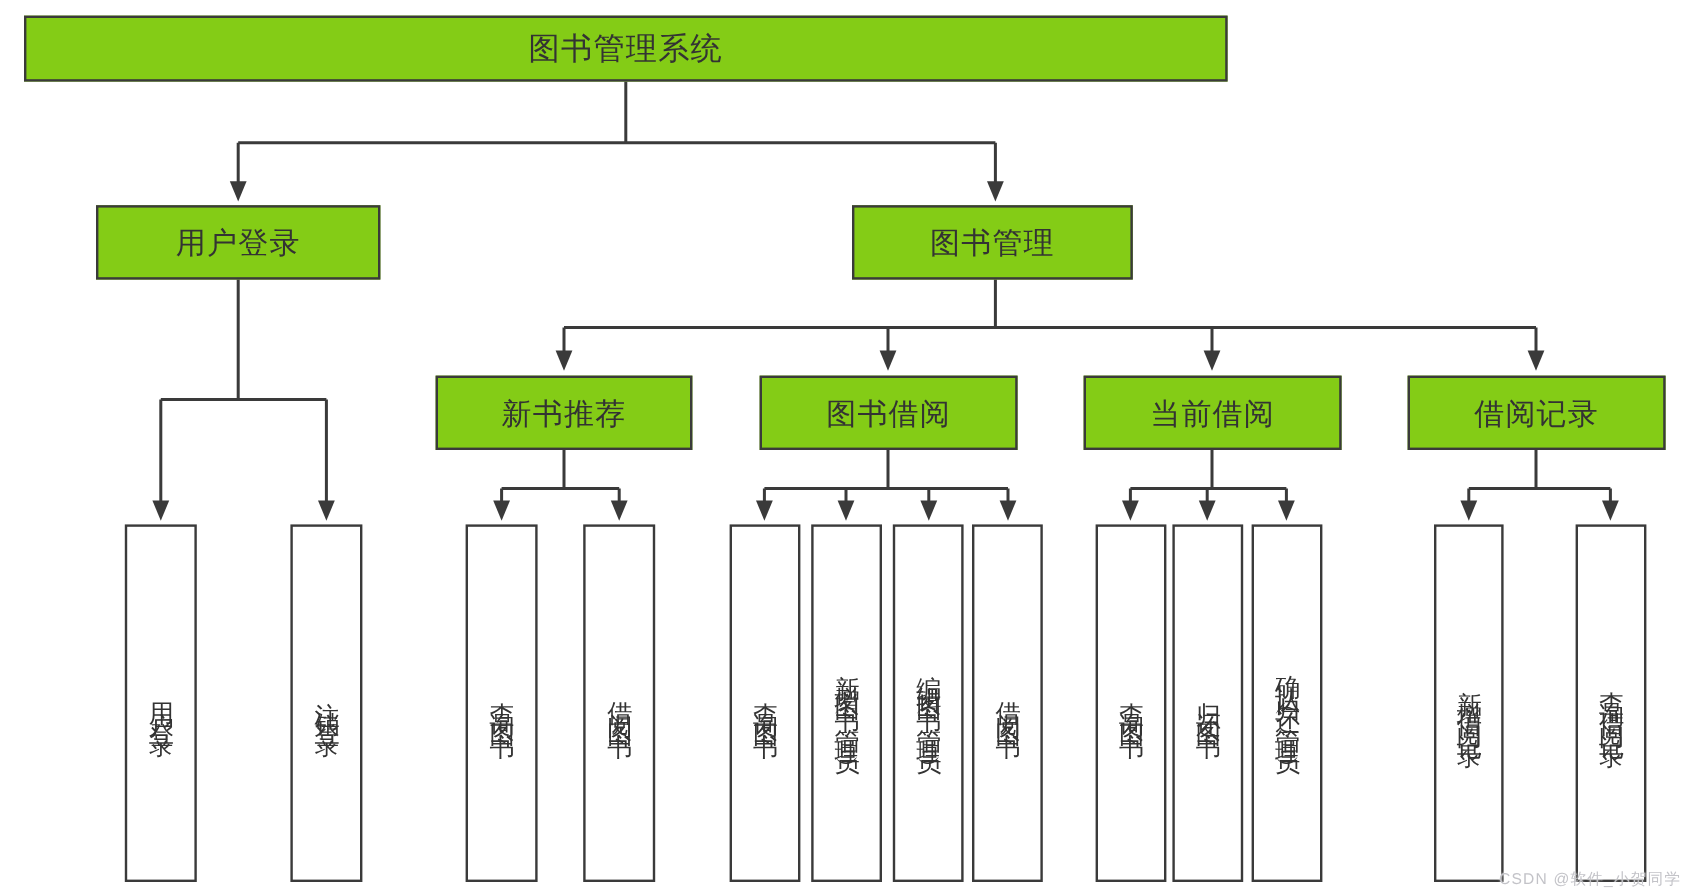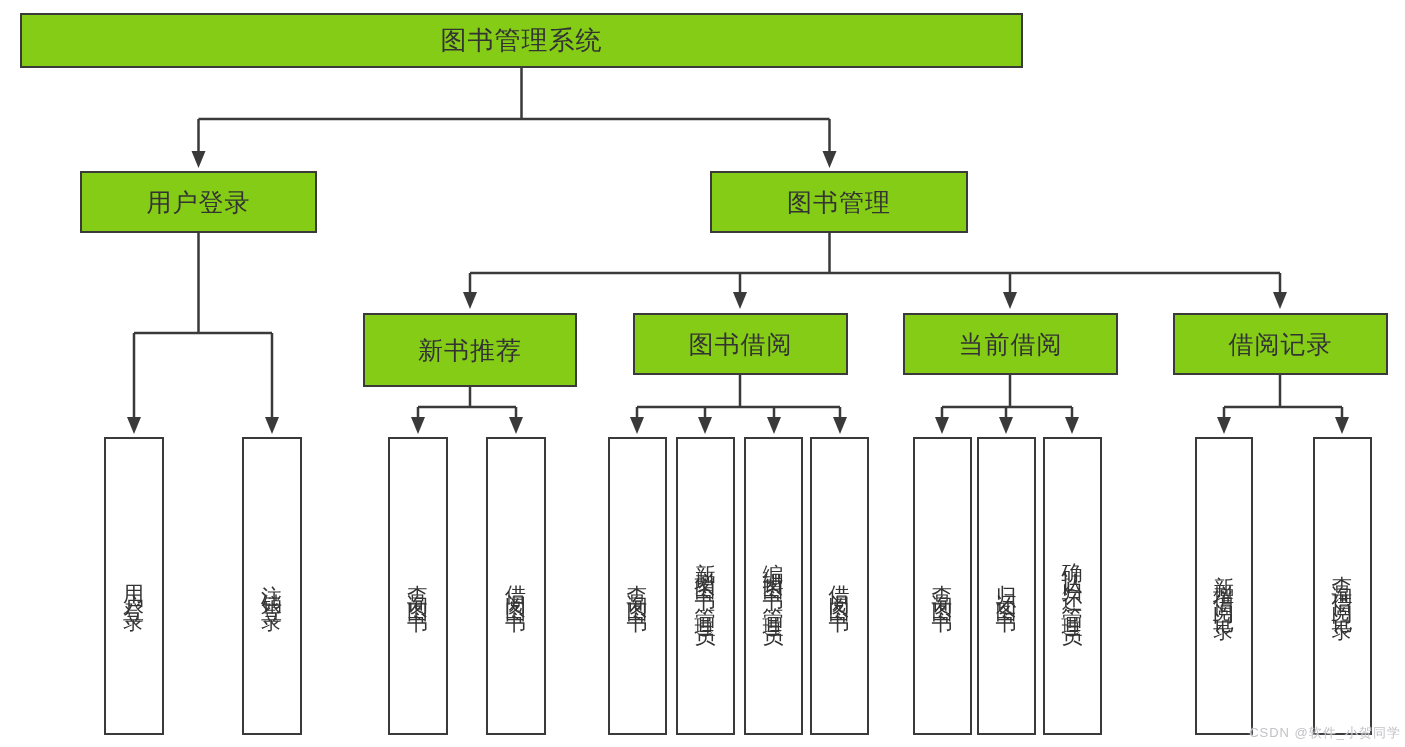"图书管理" div.node { width: 258px -> 234px }
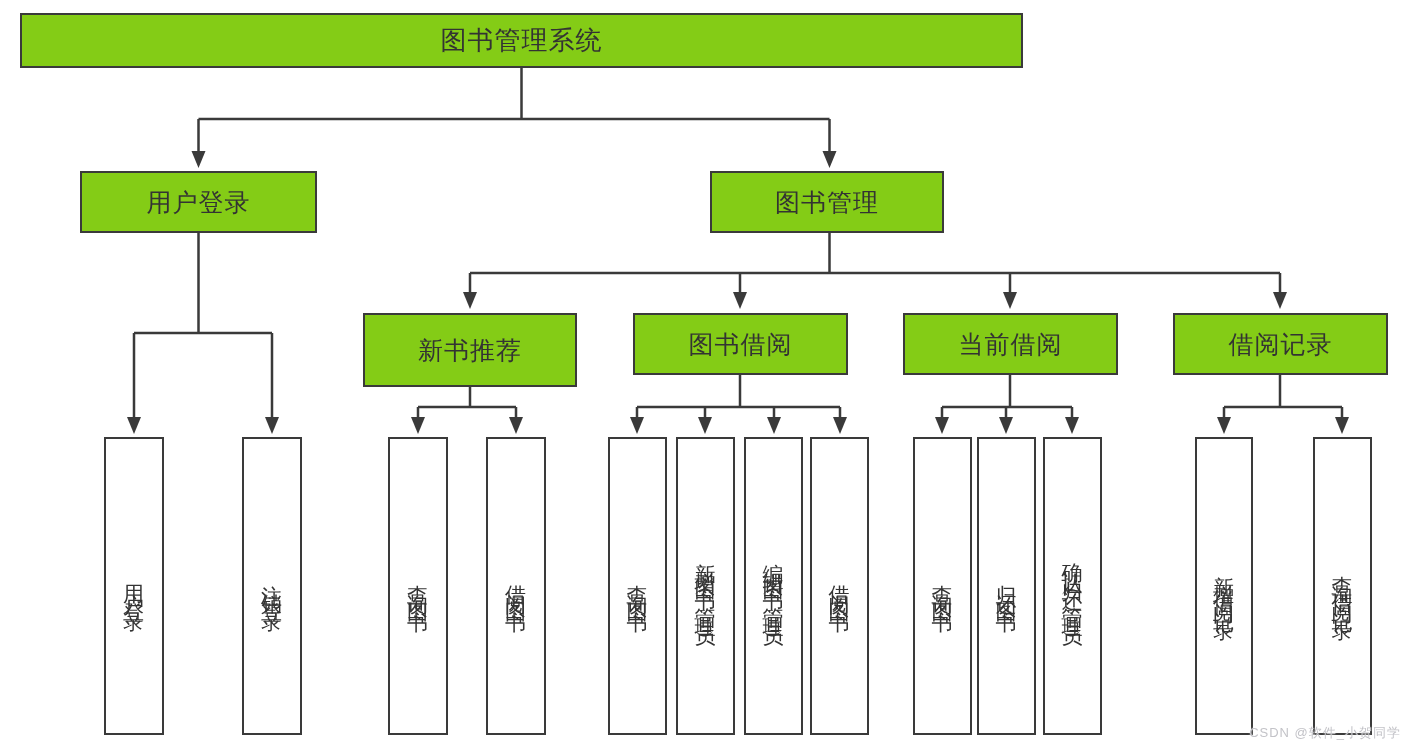"新书推荐" div.node { height: 74px -> 62px }
